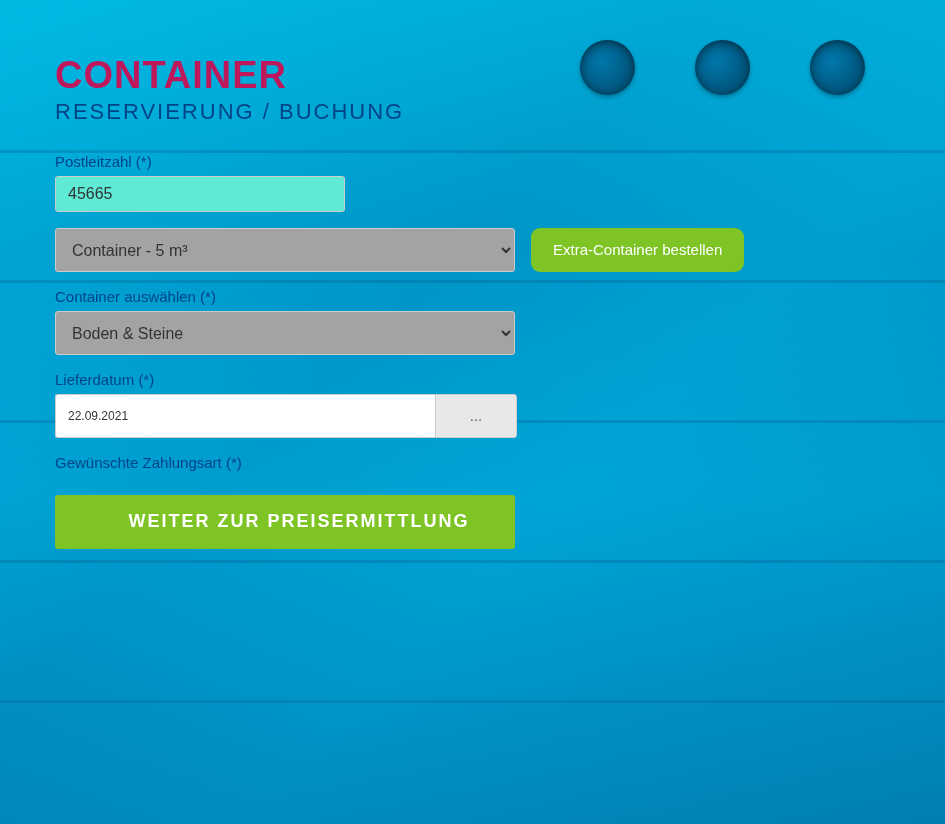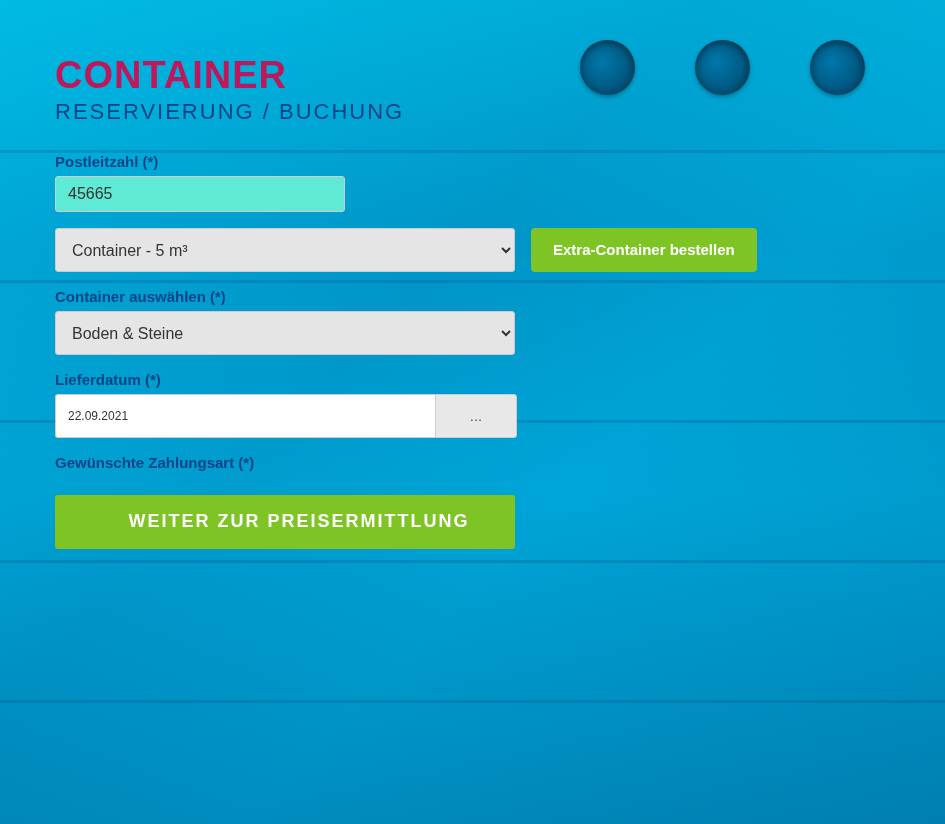"Postleitzahl (*)" .form-label { font-weight: 700 -> 400 }
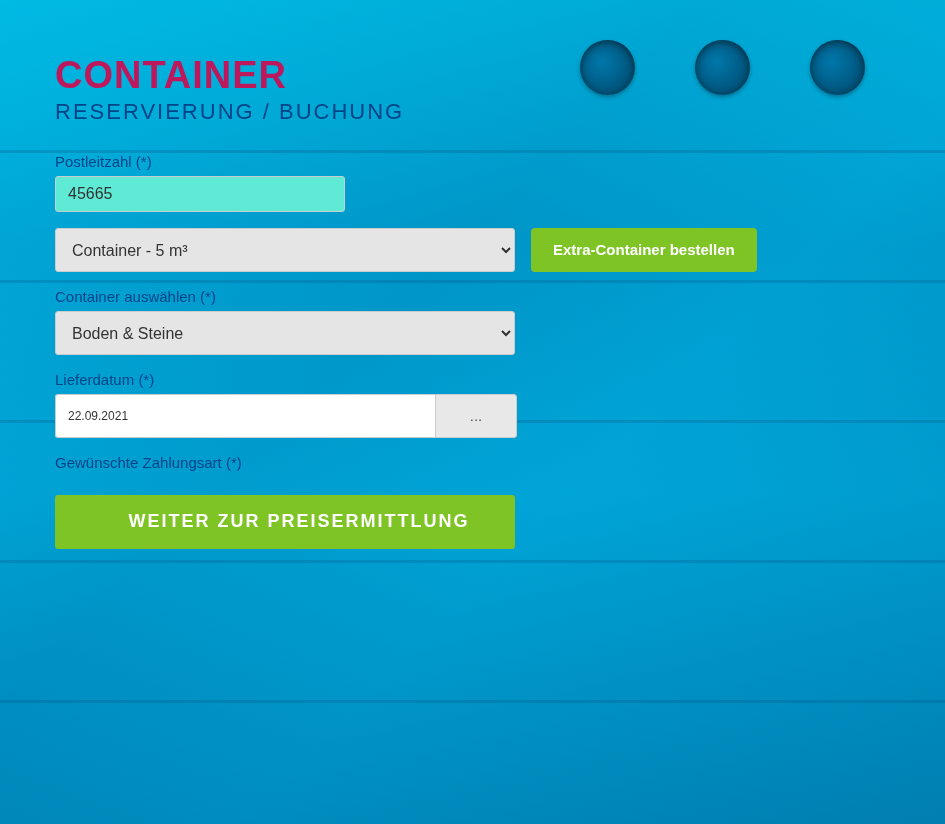"Container - 5 m³" .form-select { background: #e5e5e5 -> #a3a3a3 }
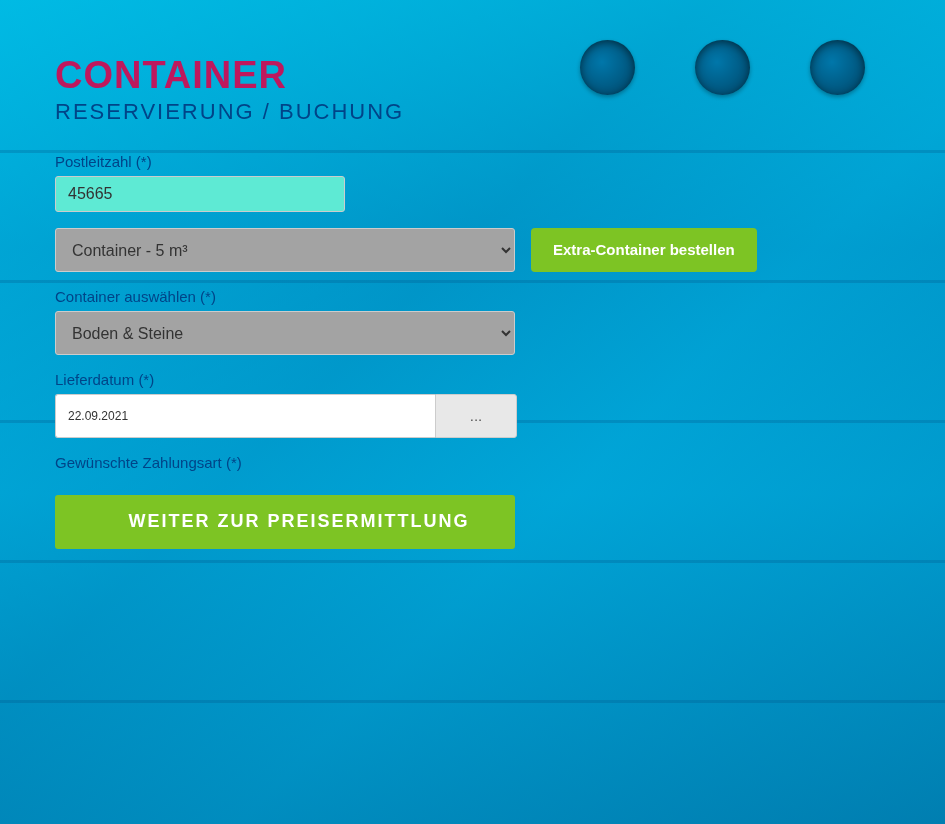"Extra-Container bestellen" .btn-extra { border-radius: 4px -> 9px; font-weight: 700 -> 400 }
